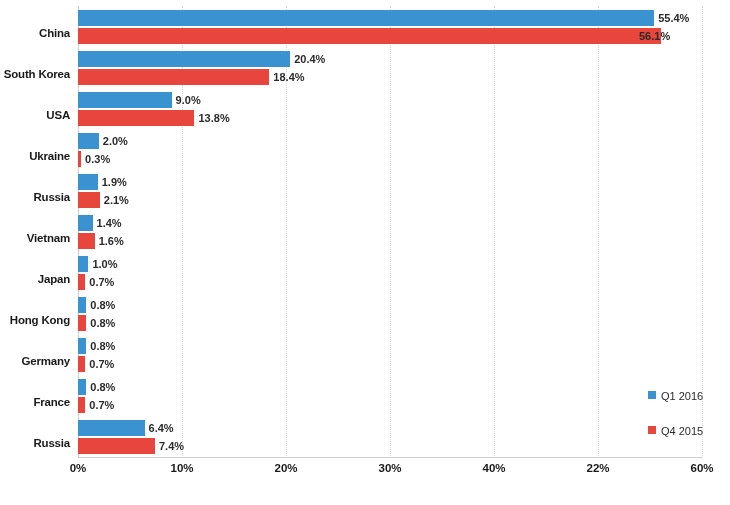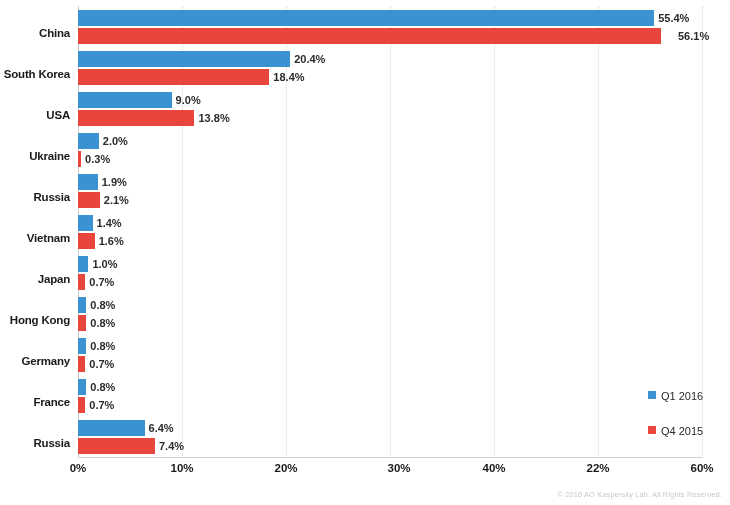"56.1%" div.bar-value { left: 600px -> 561px }
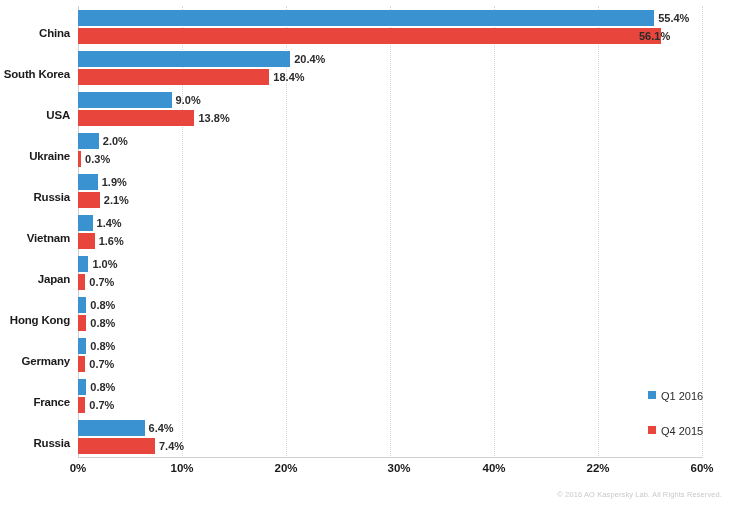"30%" div.xtick { left: 321px -> 312px }
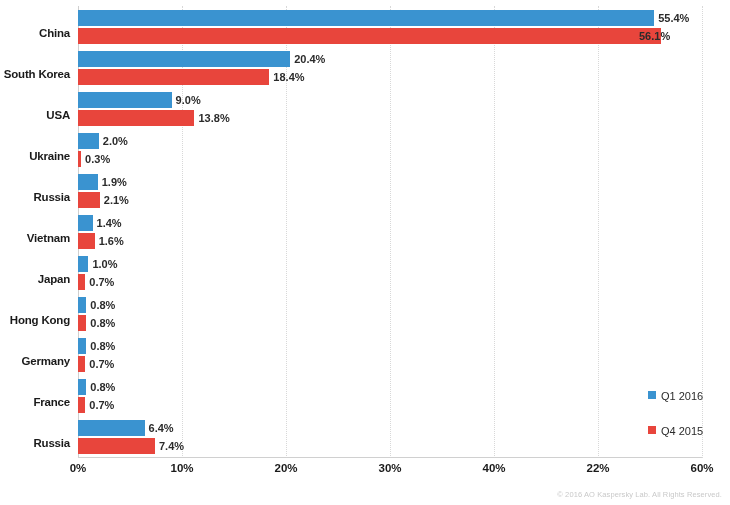"© 2016 AO Kaspersky Lab." div.copyright { html: <div>© 2016 AO Kaspersky Lab. All Rights Reserved.</div> -> none }
